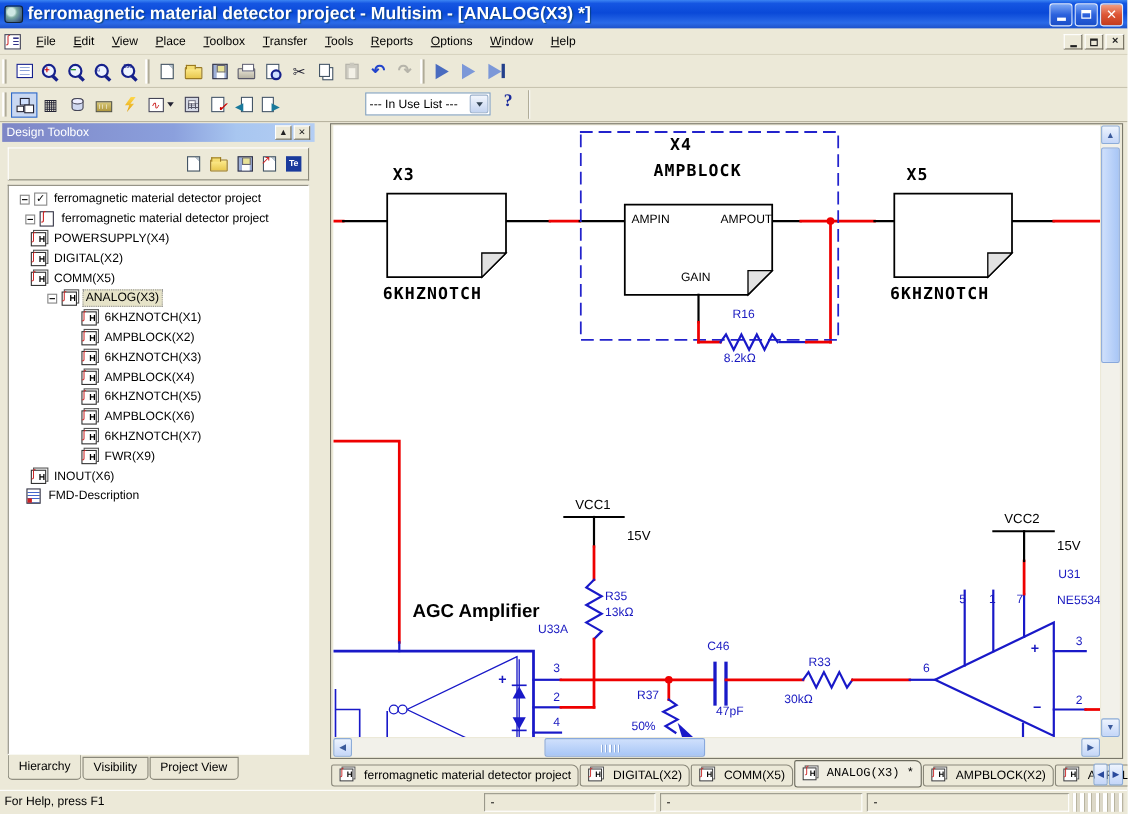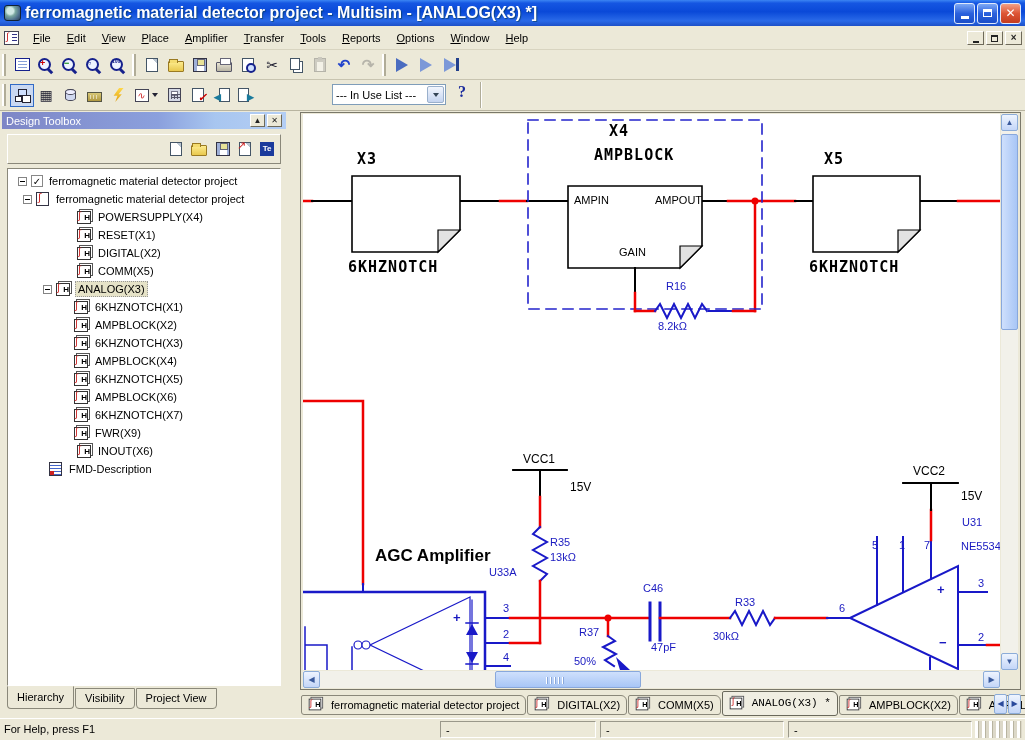"Amplifier" span.menu-item { text: Amplifier -> Toolbox }
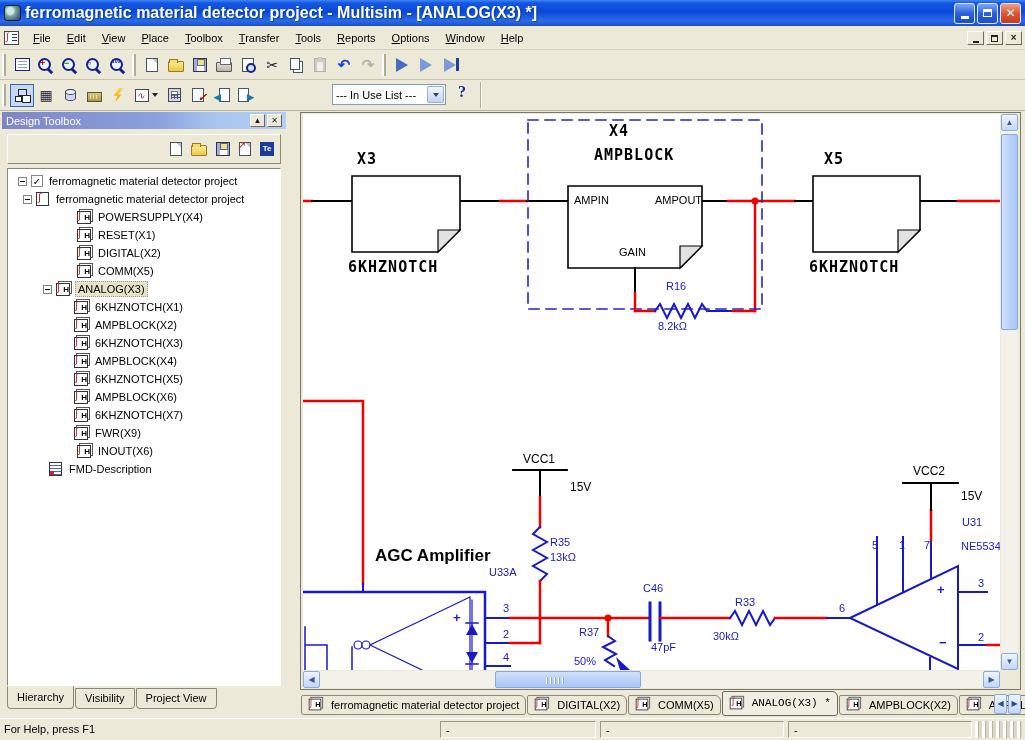"POWERSUPPLY(X4)" .lvl2 { padding-left: 69px -> 20px }
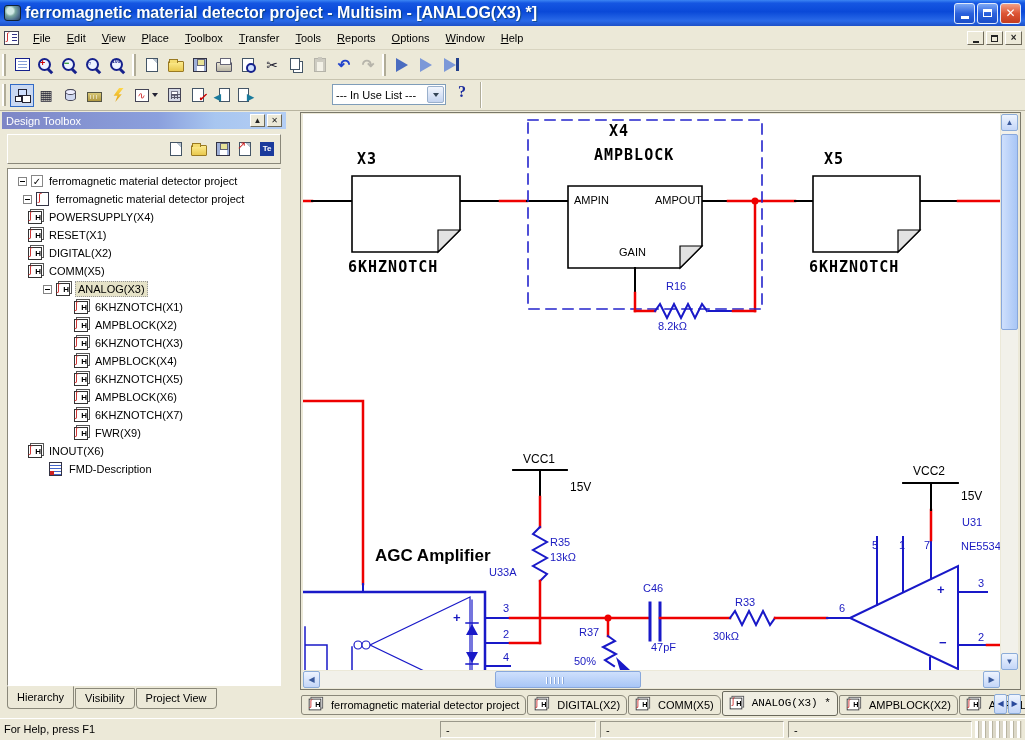"RESET(X1)" div.trow { html: <div> <span></span> <span>RESET(X1)</span> </div> -> none }
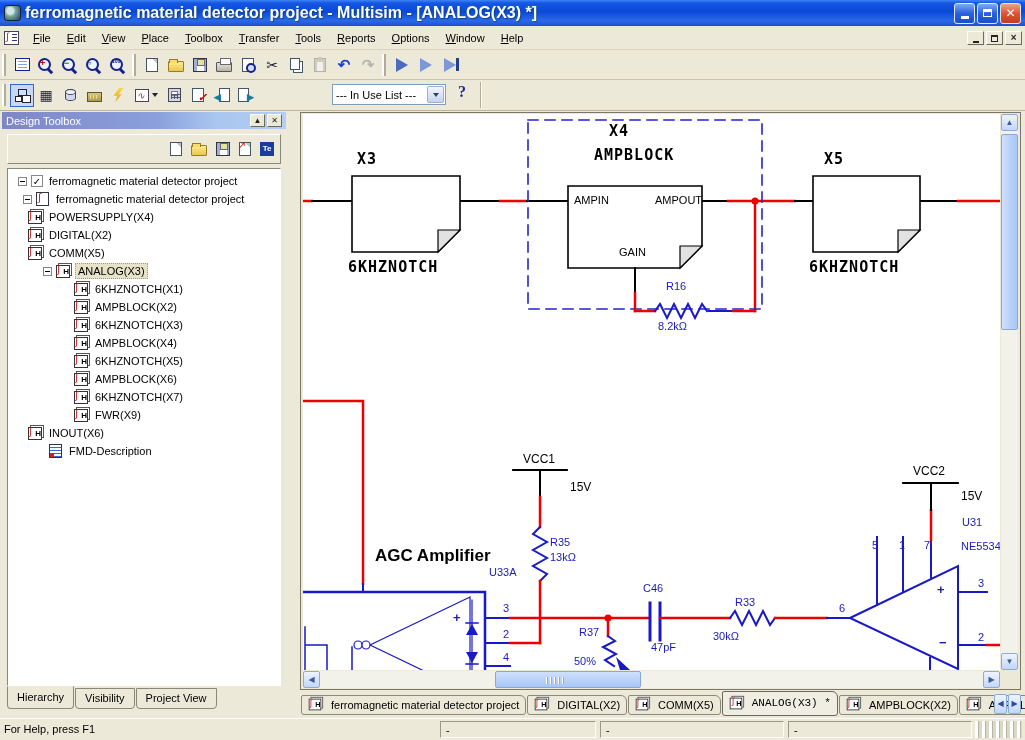"FMD-Description" .lvl1 { padding-left: 41px -> 16px }
